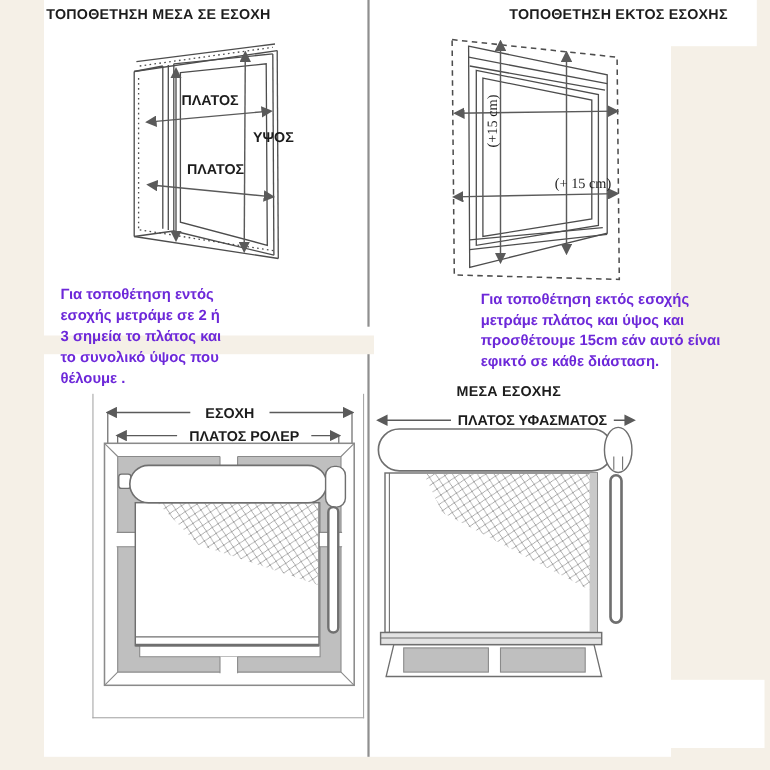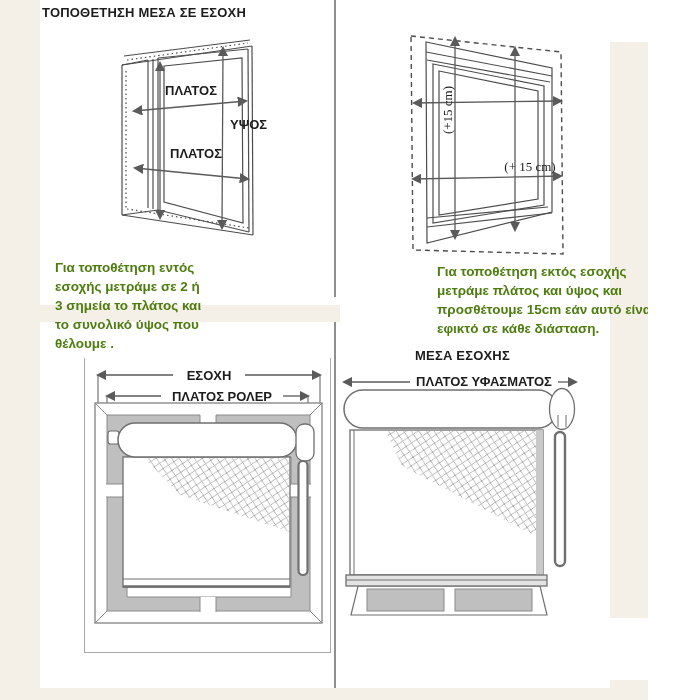"ΤΟΠΟΘΕΤΗΣΗ ΜΕΣΑ ΣΕ ΕΣΟΧΗ" .stage { width: 648px -> 700px }
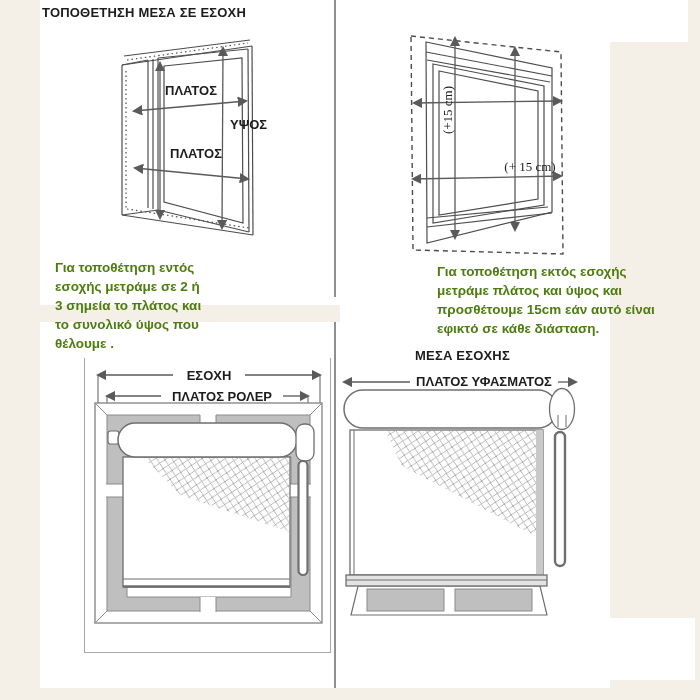"ΤΟΠΟΘΕΤΗΣΗ ΕΚΤΟΣ ΕΣΟΧΗΣ" div.abs { html: none -> <div>ΤΟΠΟΘΕΤΗΣΗ ΕΚΤΟΣ ΕΣΟΧΗΣ</div> }
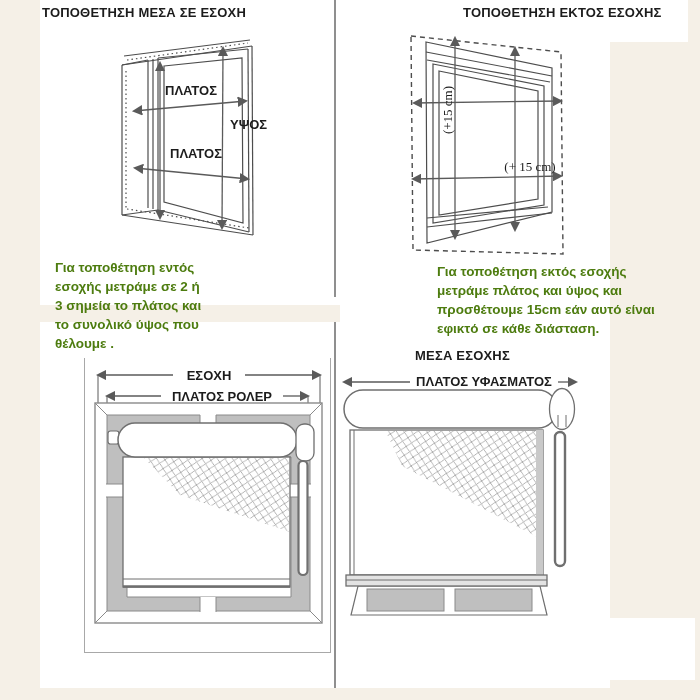"Για τοποθέτηση εντός" .para { color: #4d7c0f -> #6d28d9 }
